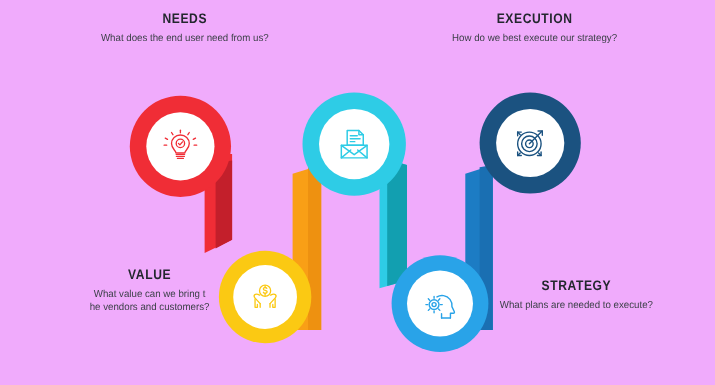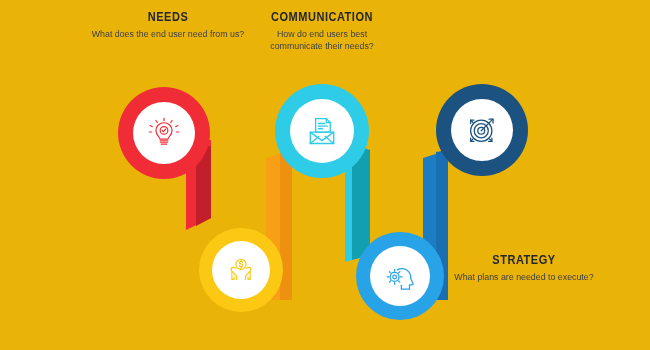"NEEDS" #infographic { background: #eab308 -> #f0abfc }
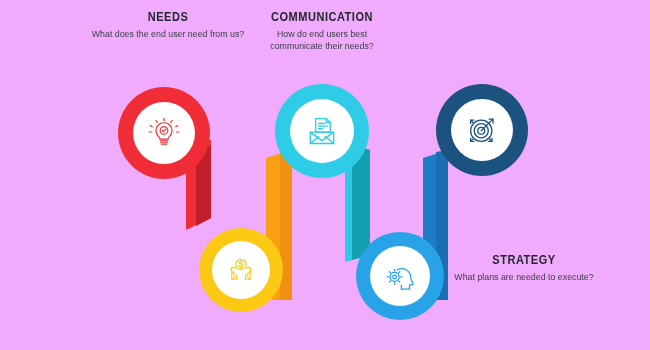"COMMUNICATION" div.label { html: <div> <div>COMMUNICATION</div> <div>How do end users best</div> <div>communicate their needs?</div> </div> -> none }
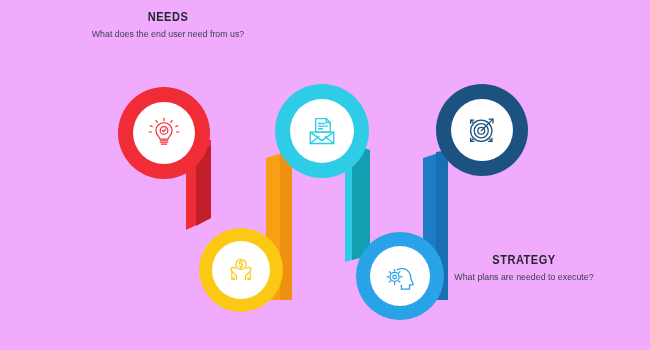"EXECUTION" div.label { html: none -> <div> <div>EXECUTION</div> <div>How do we best execute our strategy?</div> </div> }
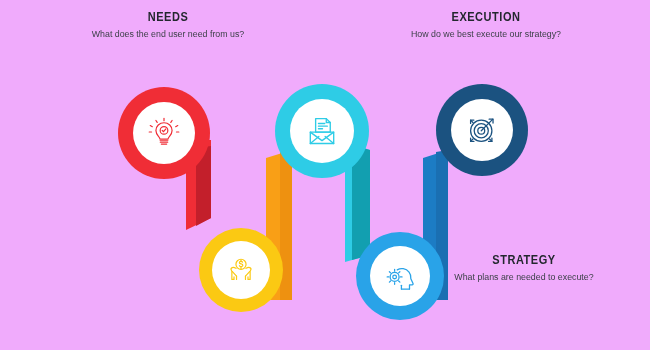"VALUE" div.label { html: none -> <div> <div>VALUE</div> <div>What value can we bring t</div> <div>he vendors and customers?</div> </div> }
